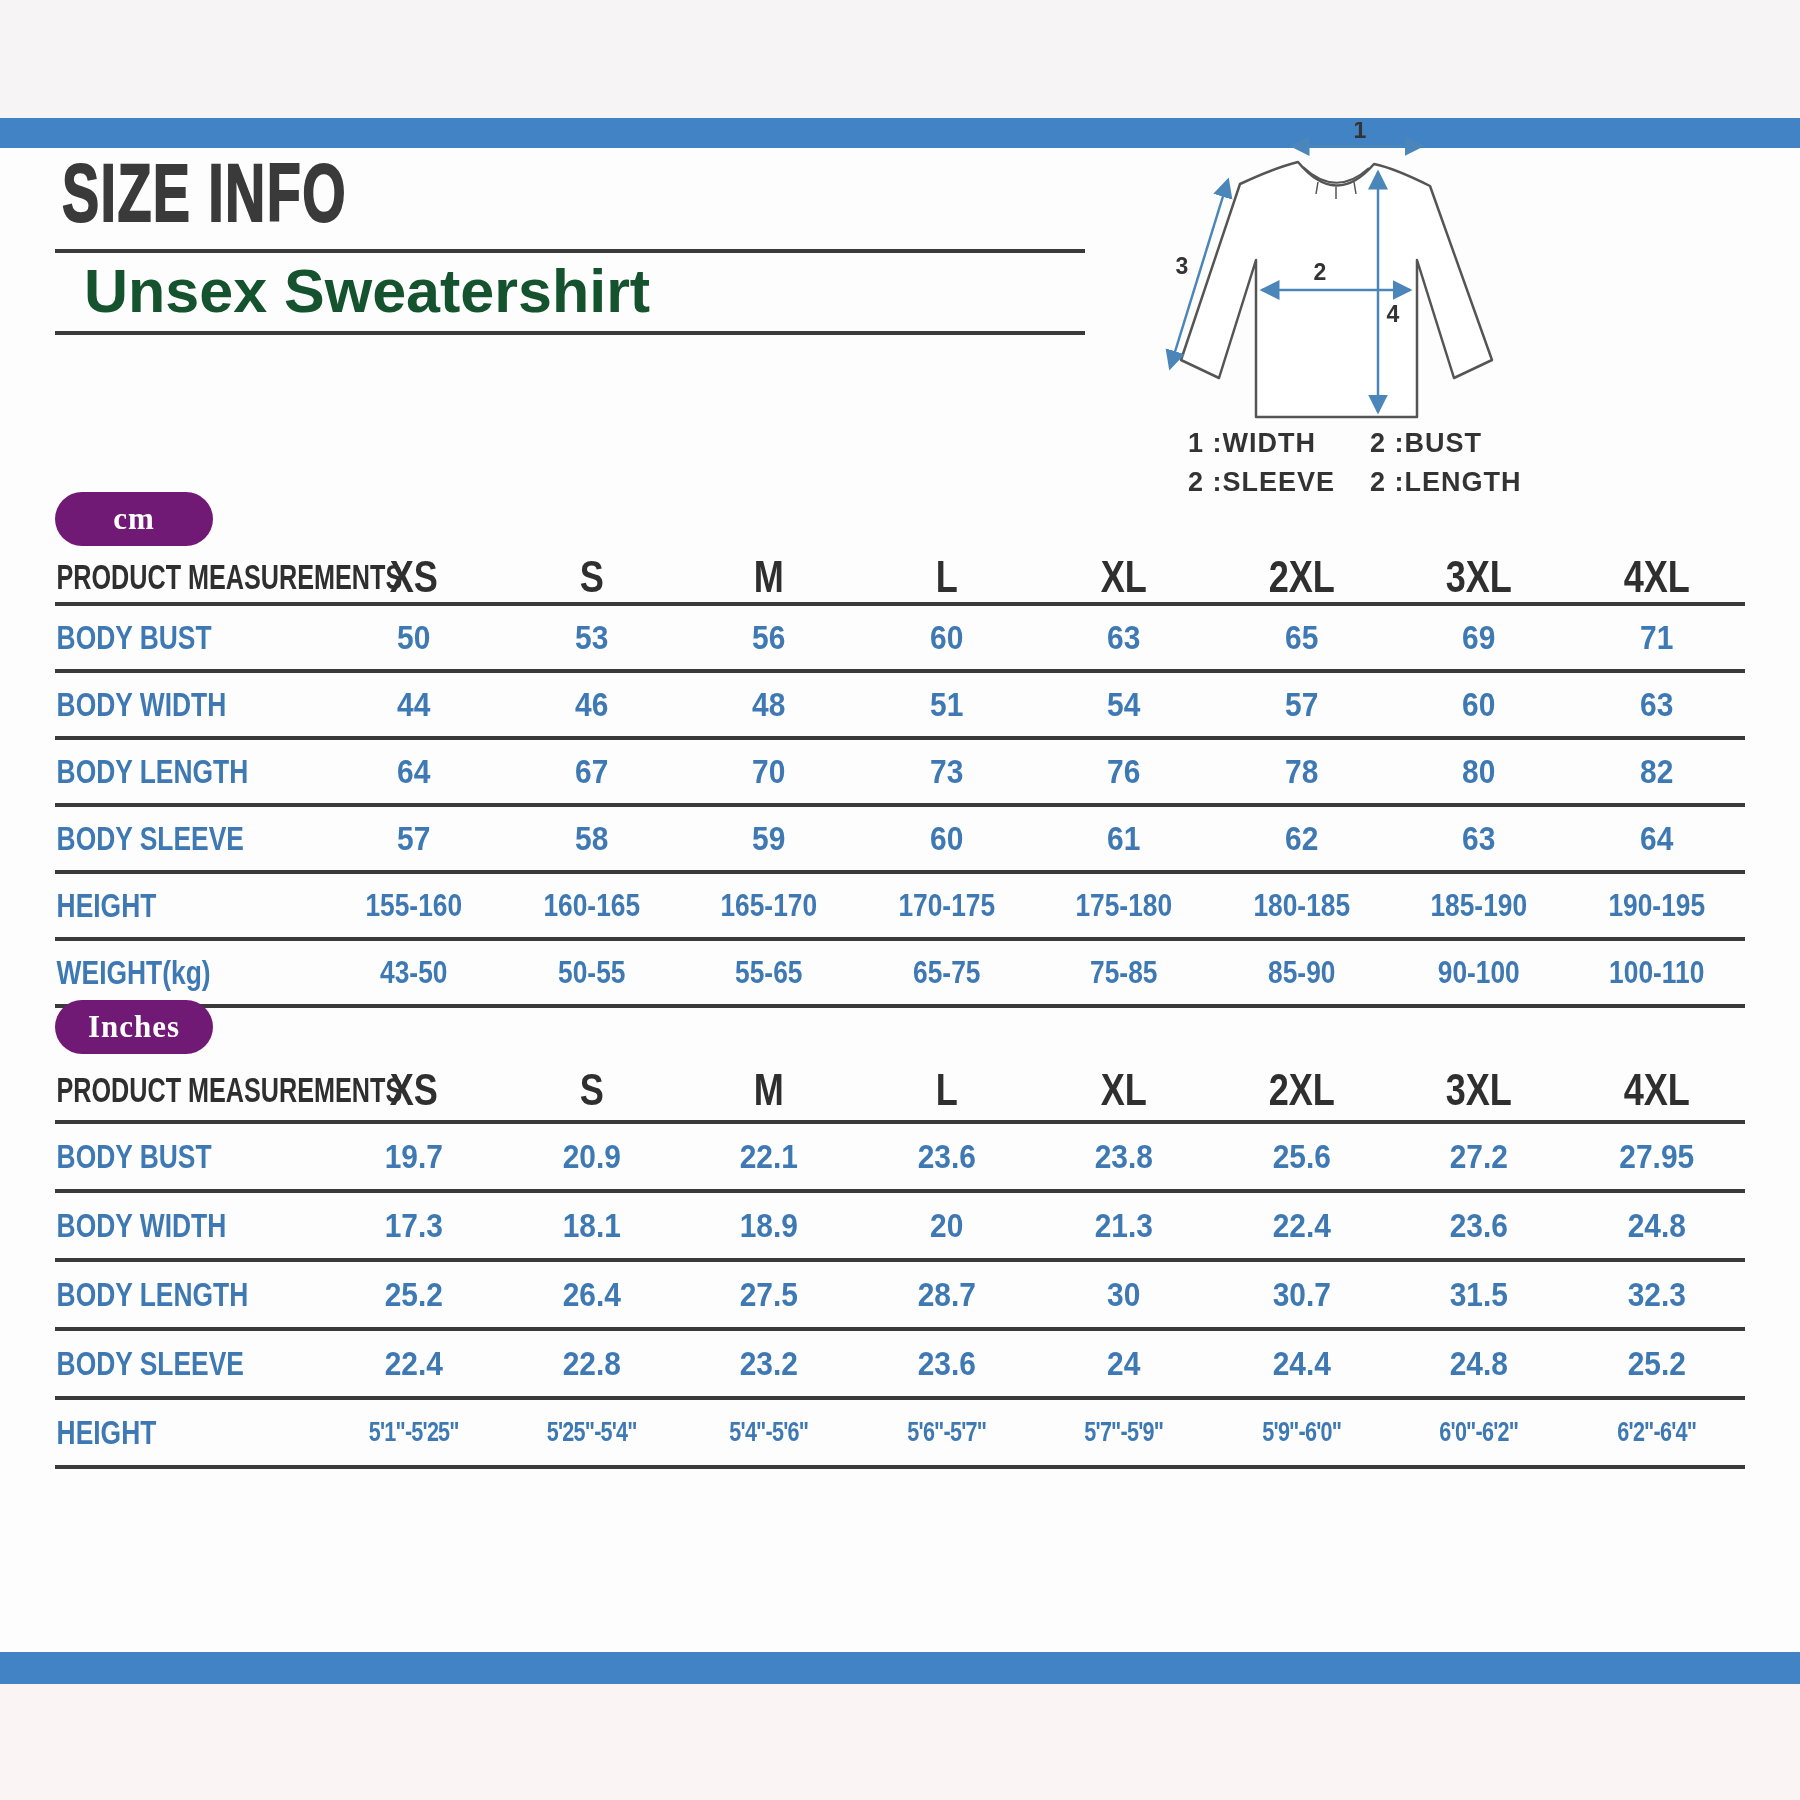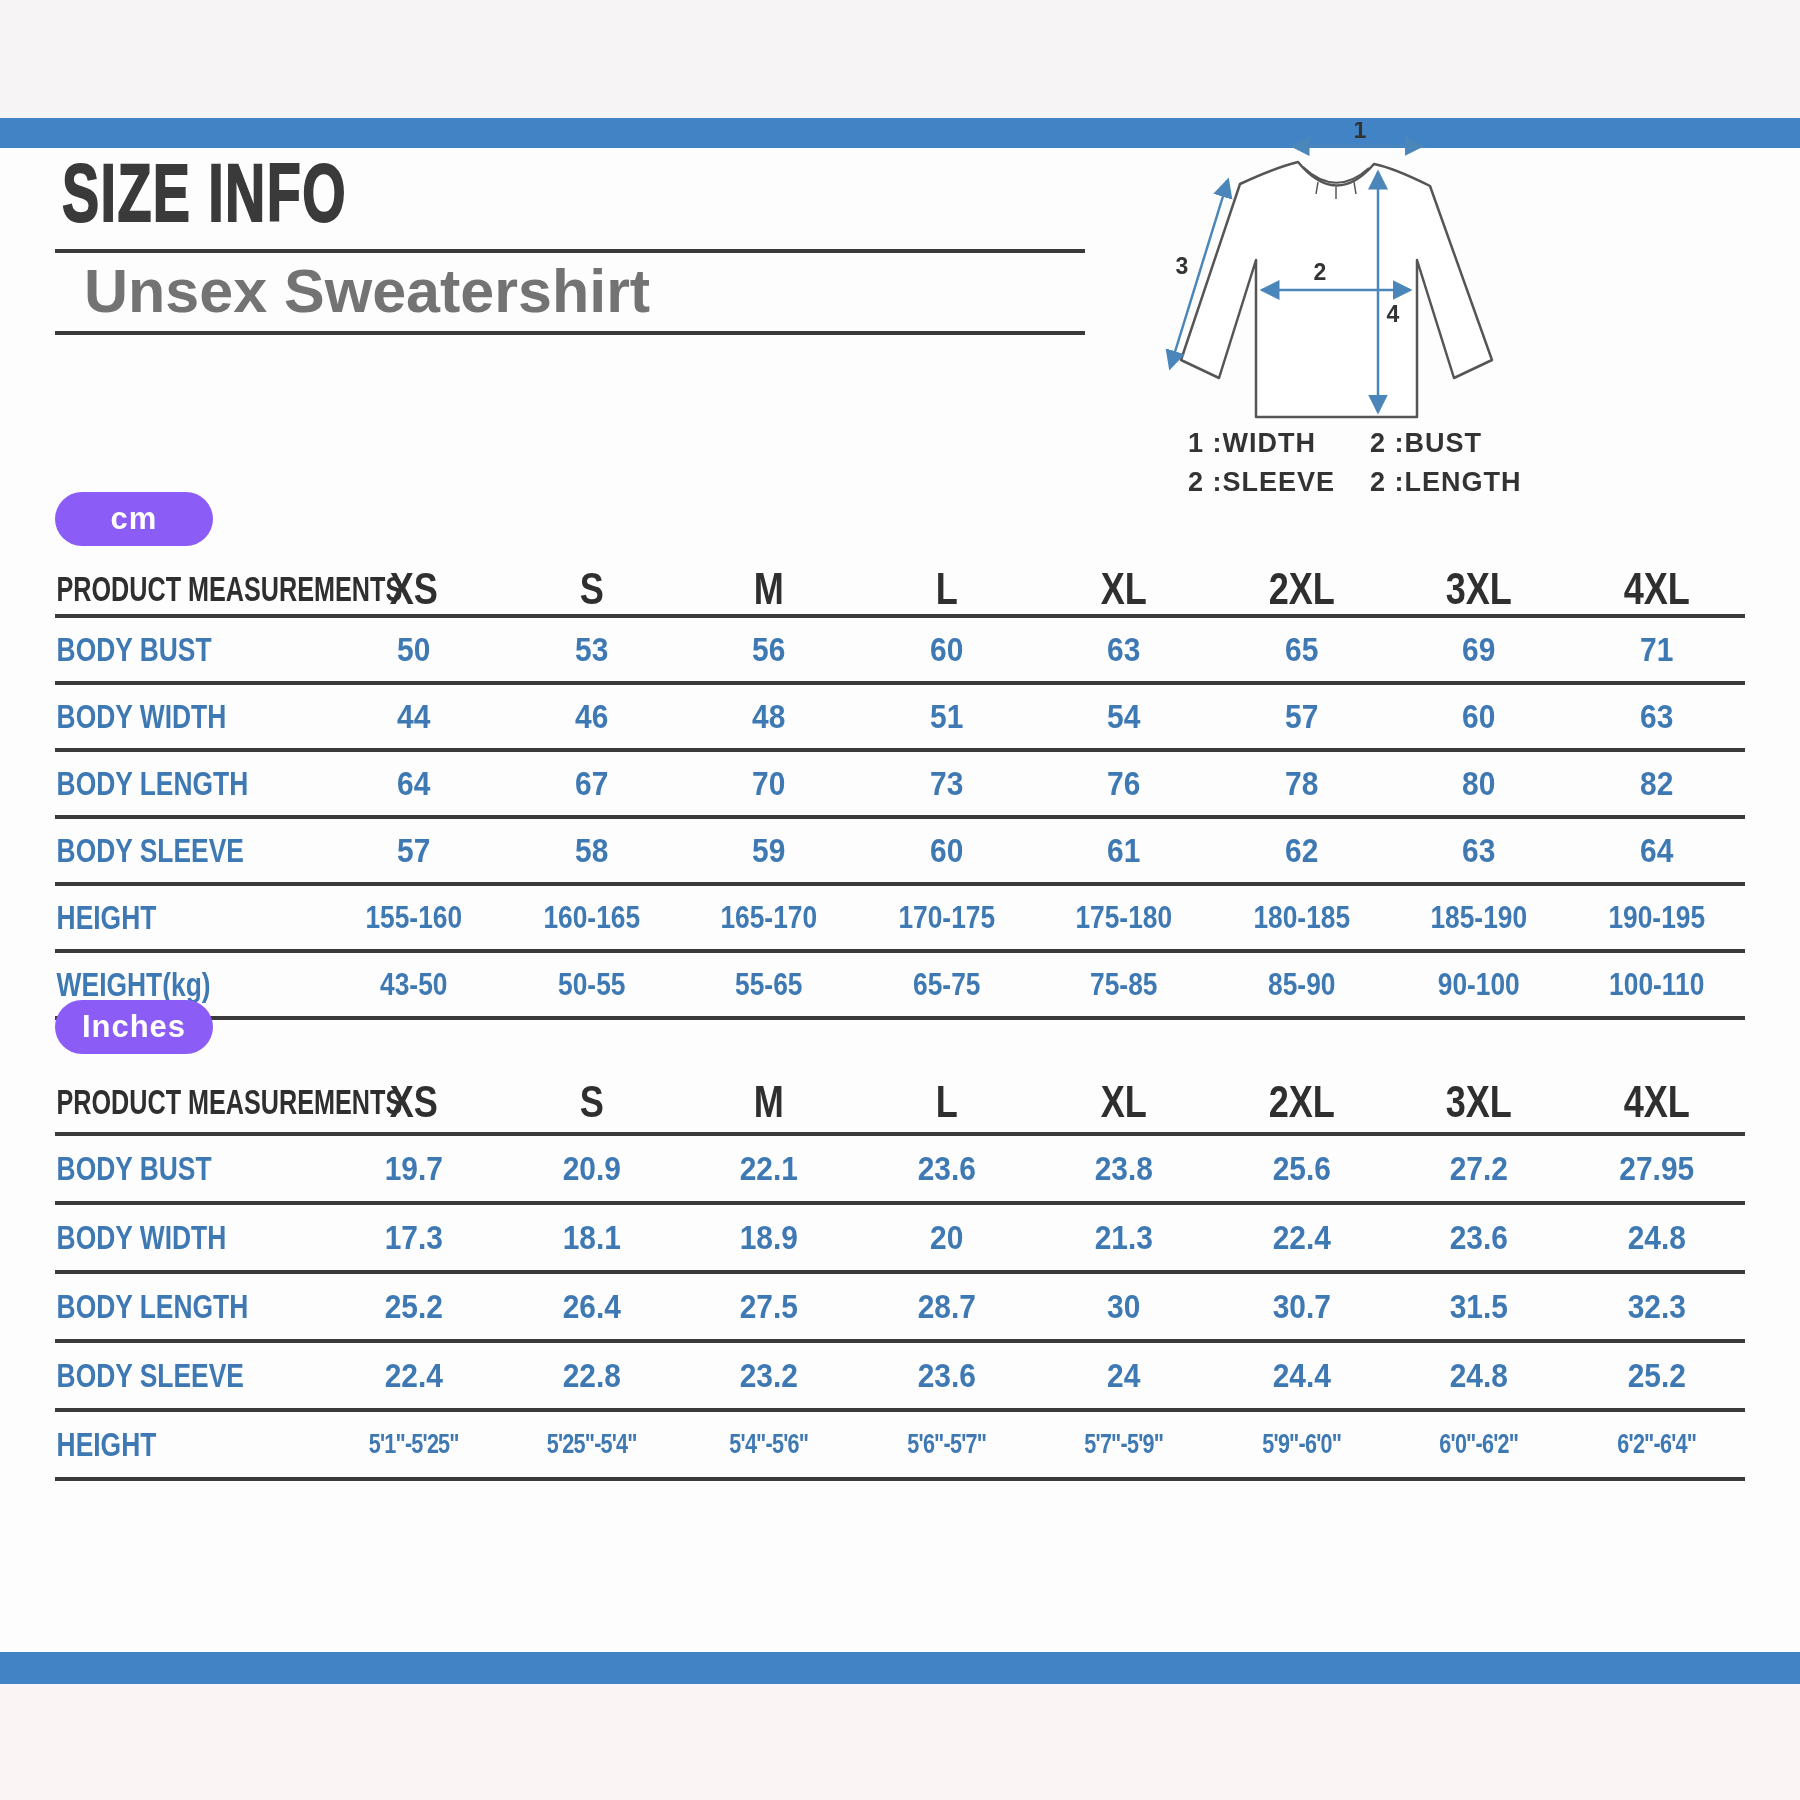"Unsex Sweatershirt" .subtitle { color: #737373 -> #14532d }
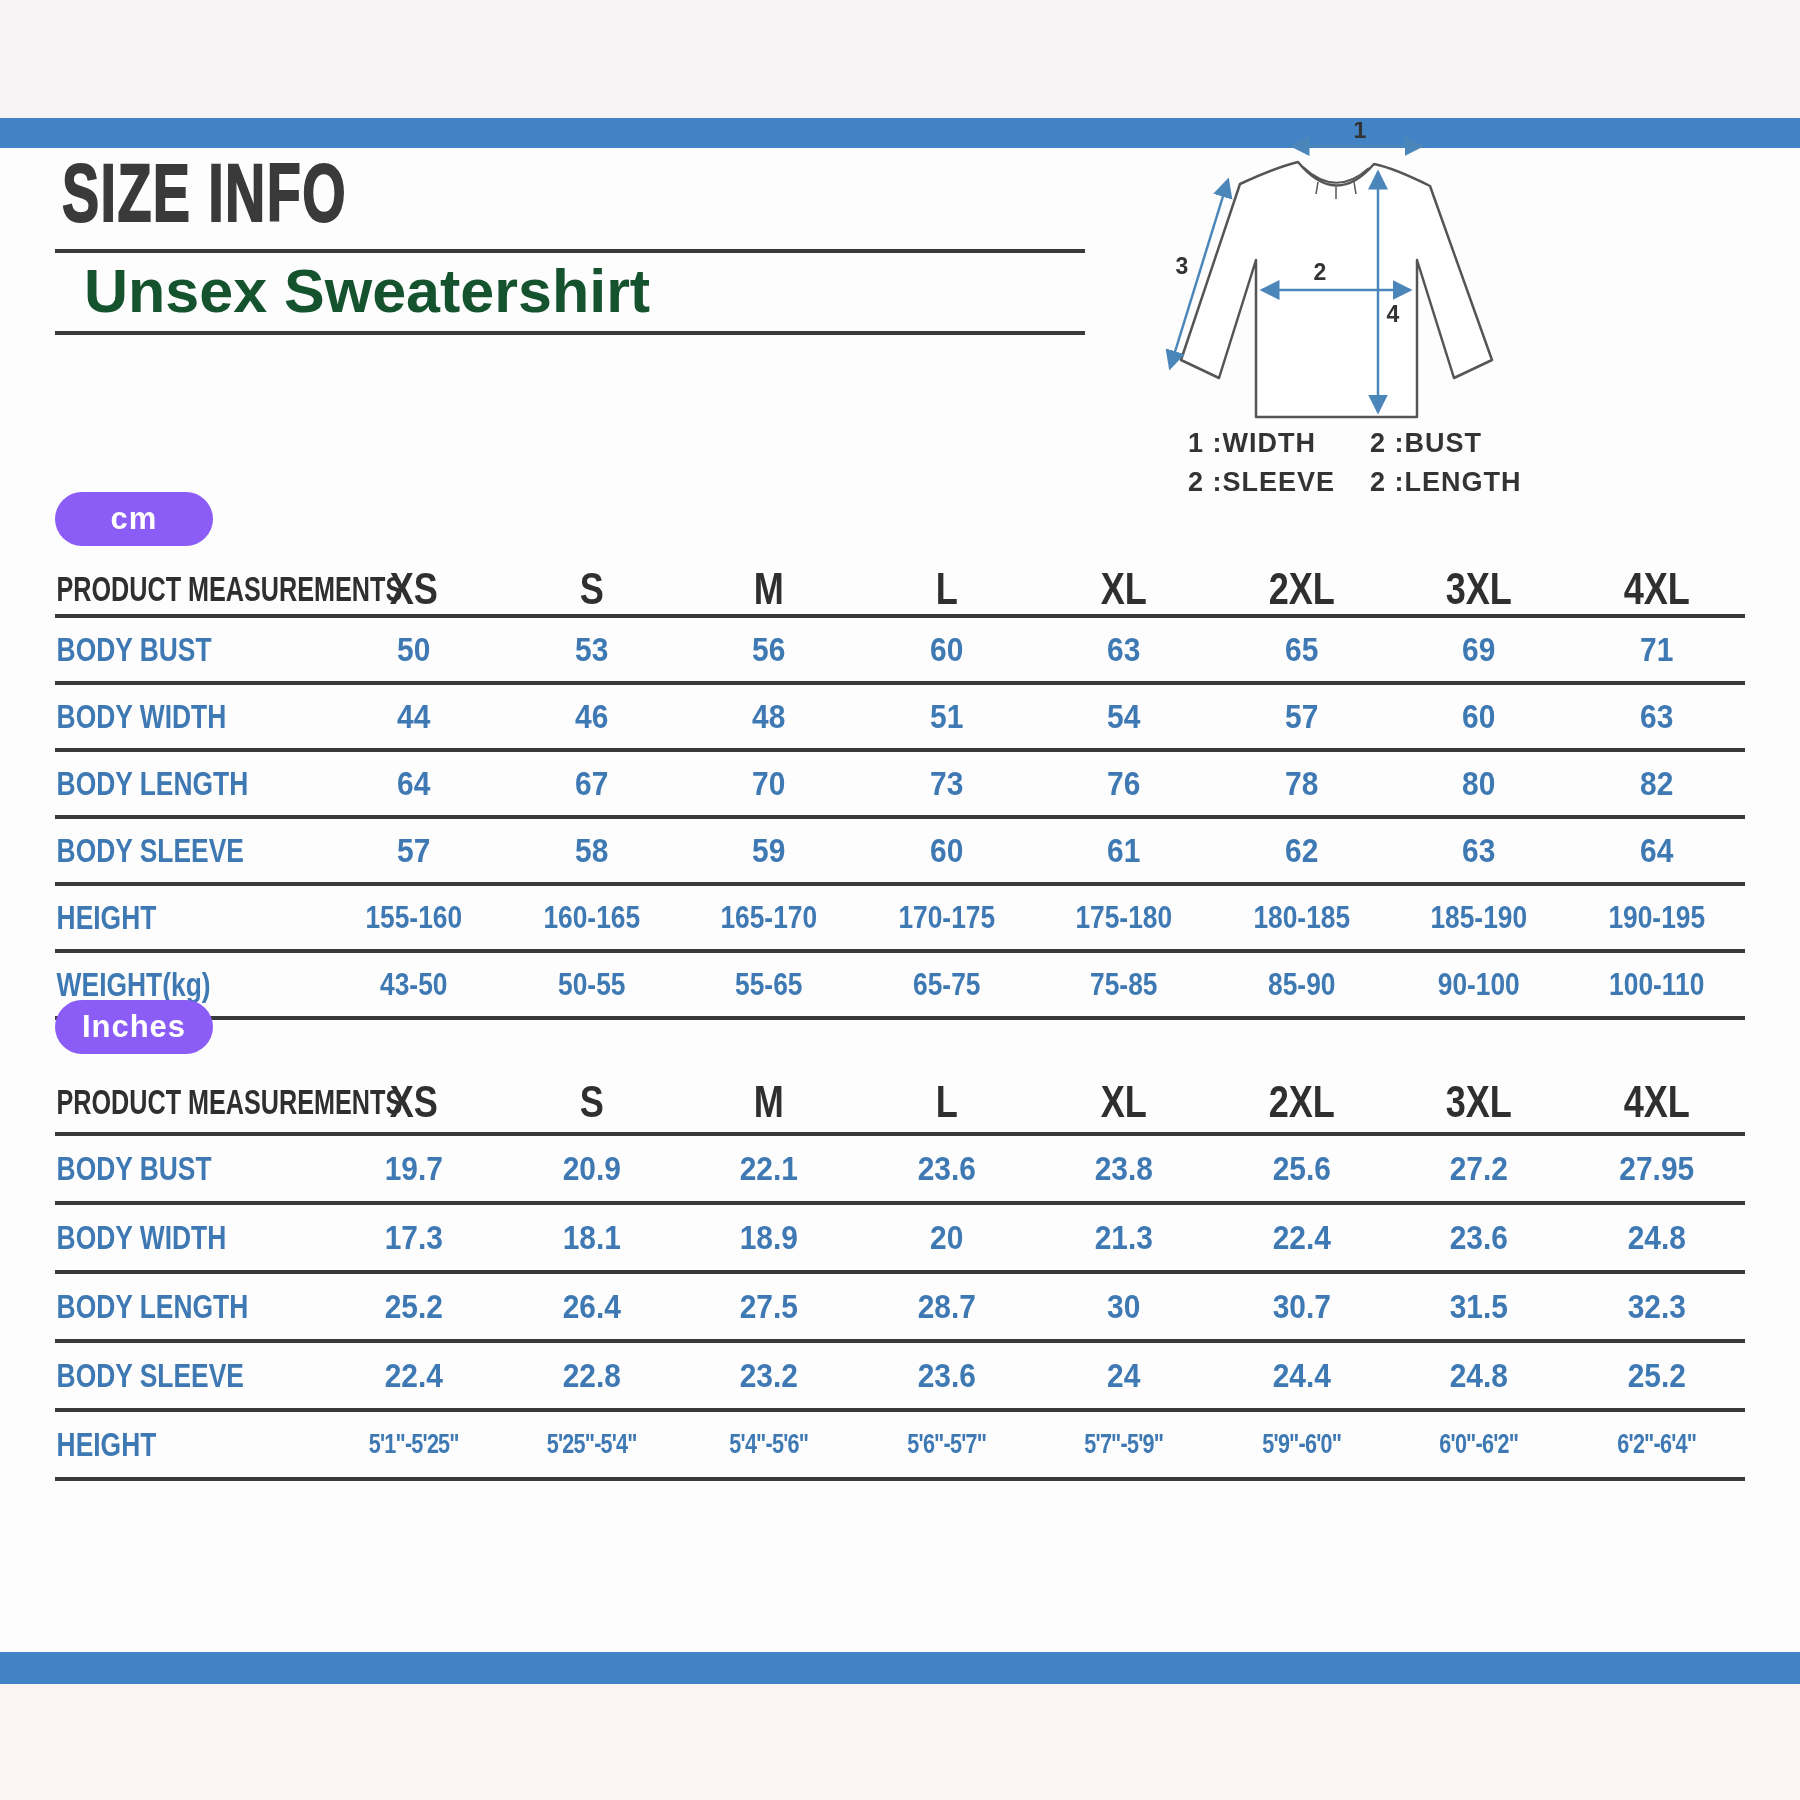"cm" .badge { background: #8b5cf6 -> #701a75; font-family: none -> Liberation Serif, serif; margin-bottom: 18px -> 6px }
